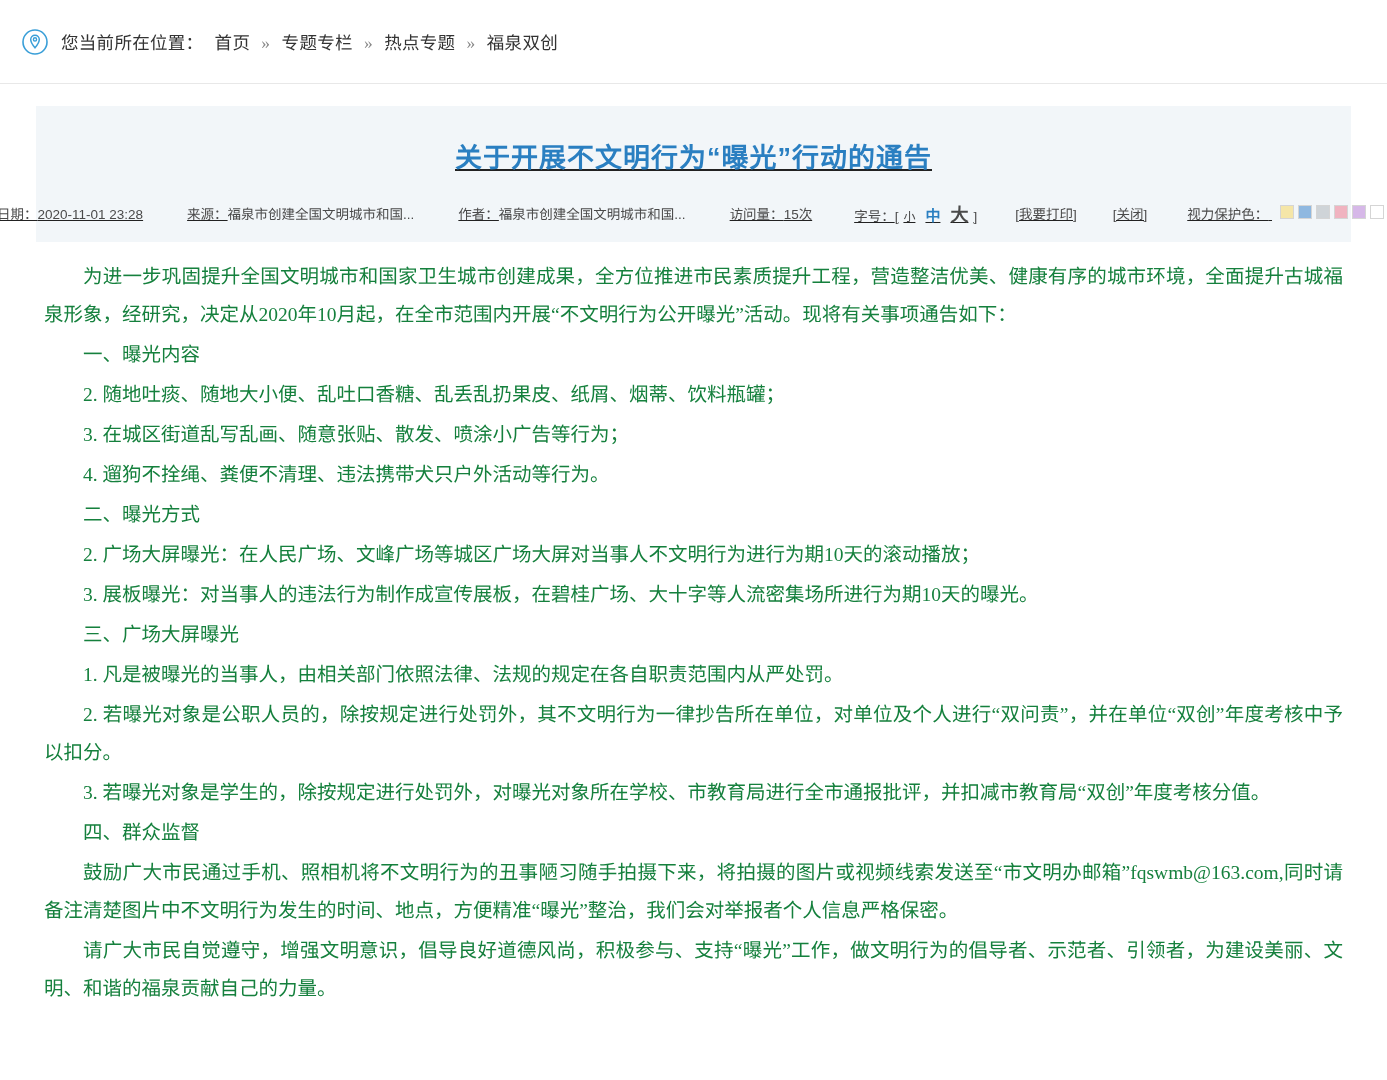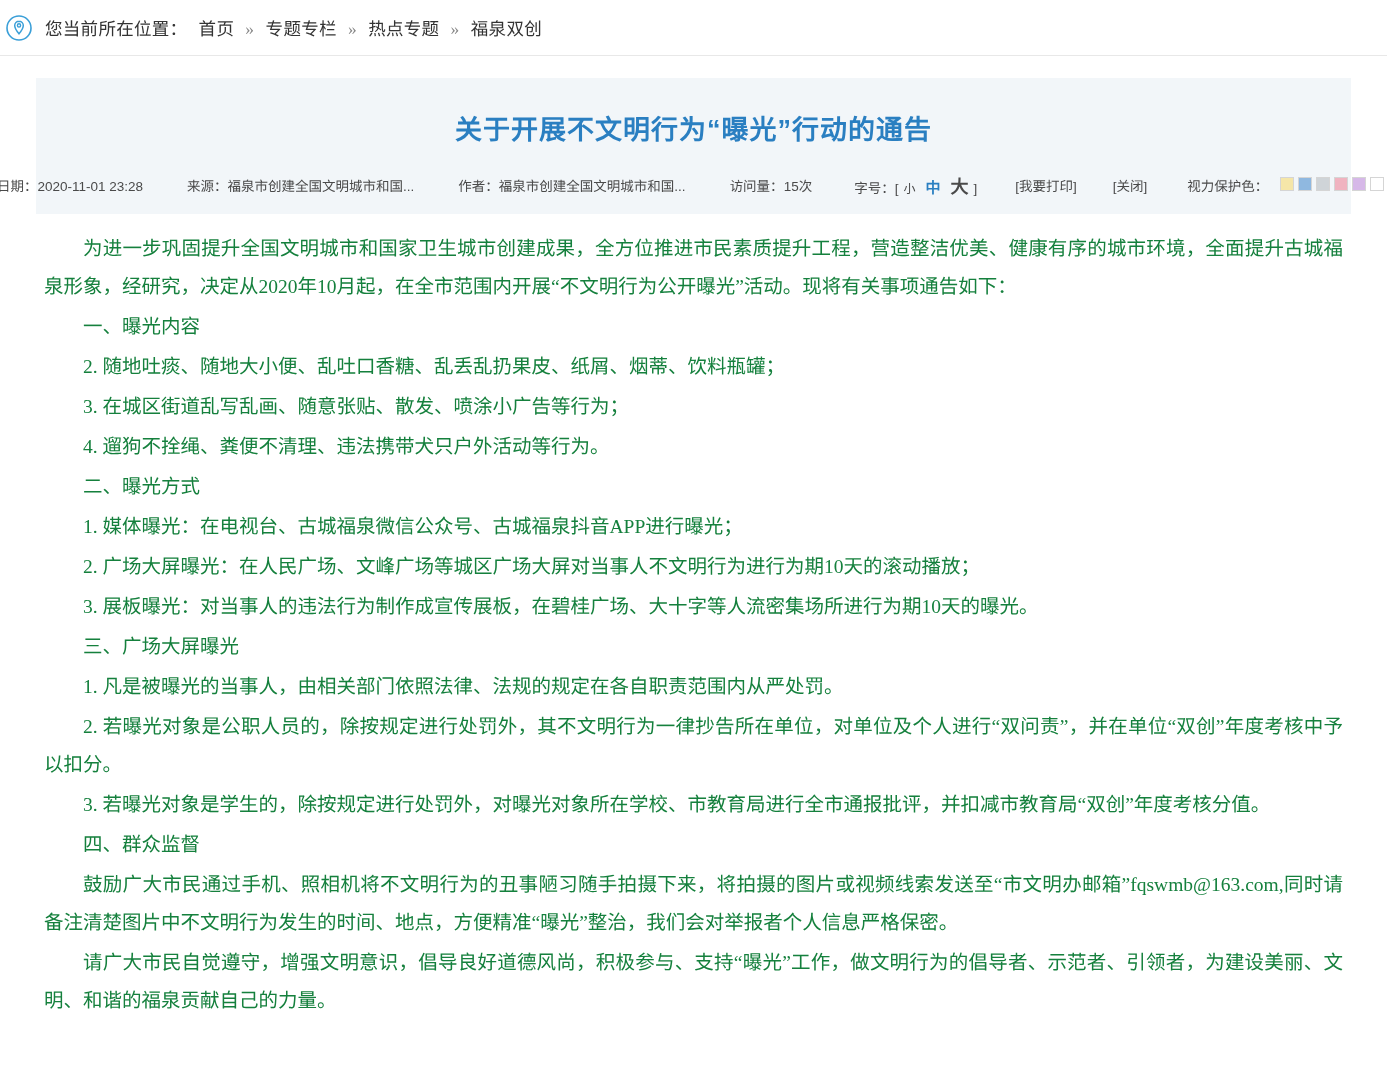"您当前所在位置： 首页 » 专题专栏 »" .breadcrumb-bar { height: 56px -> 84px; padding-left: 6px -> 22px }
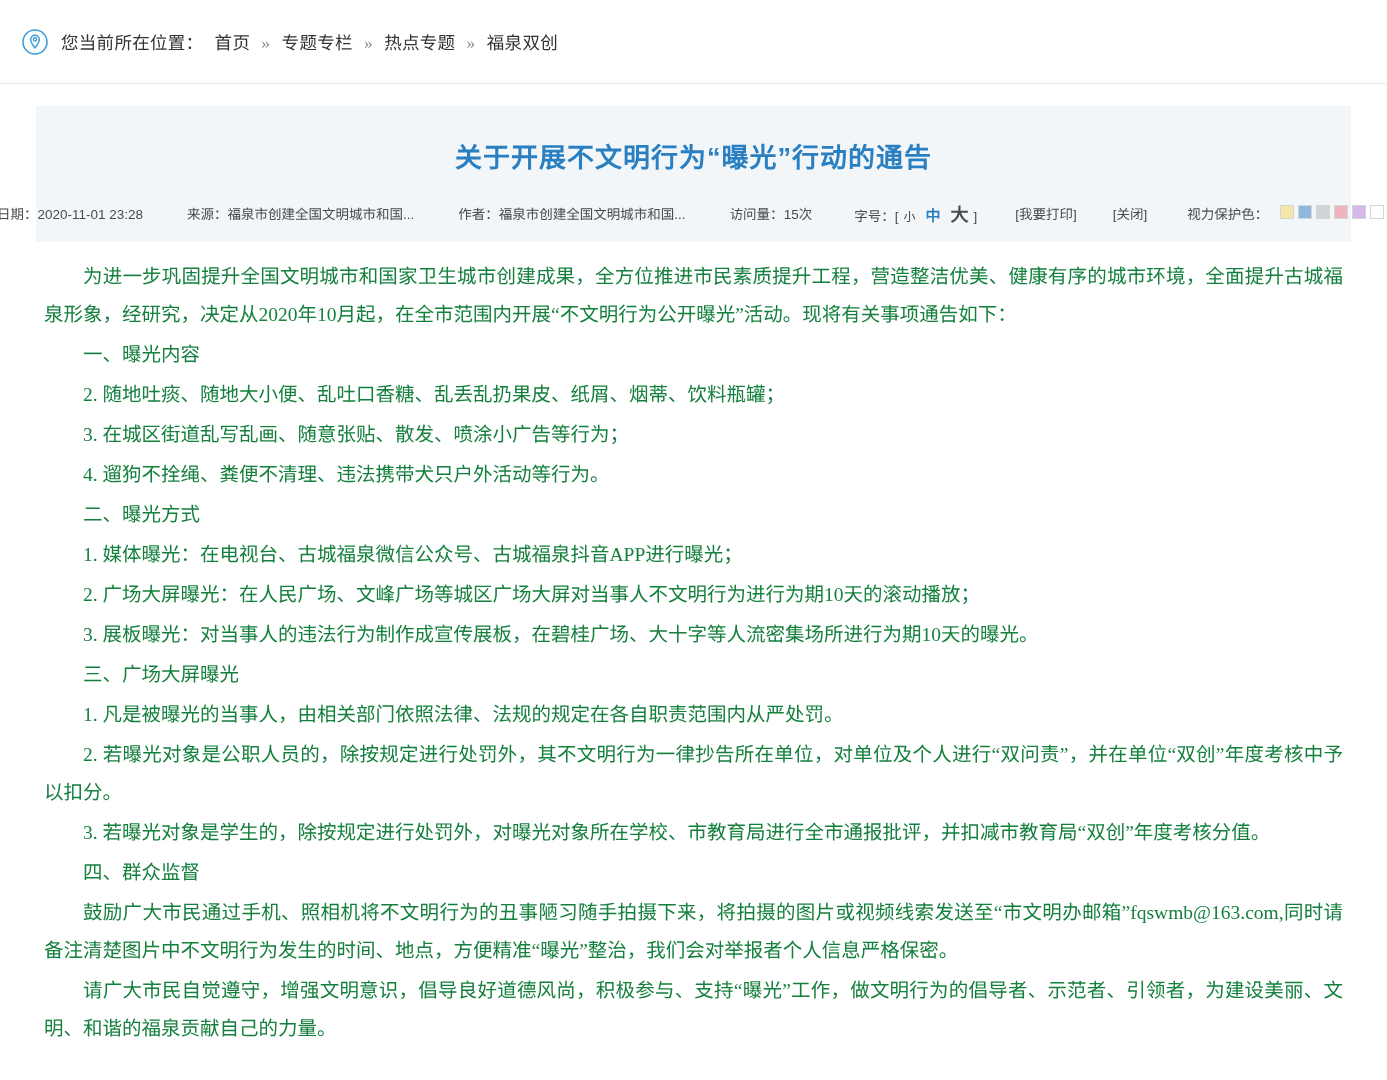"关于开展不文明行为“曝光”行动的通告" .article-head { text-decoration: none -> underline }
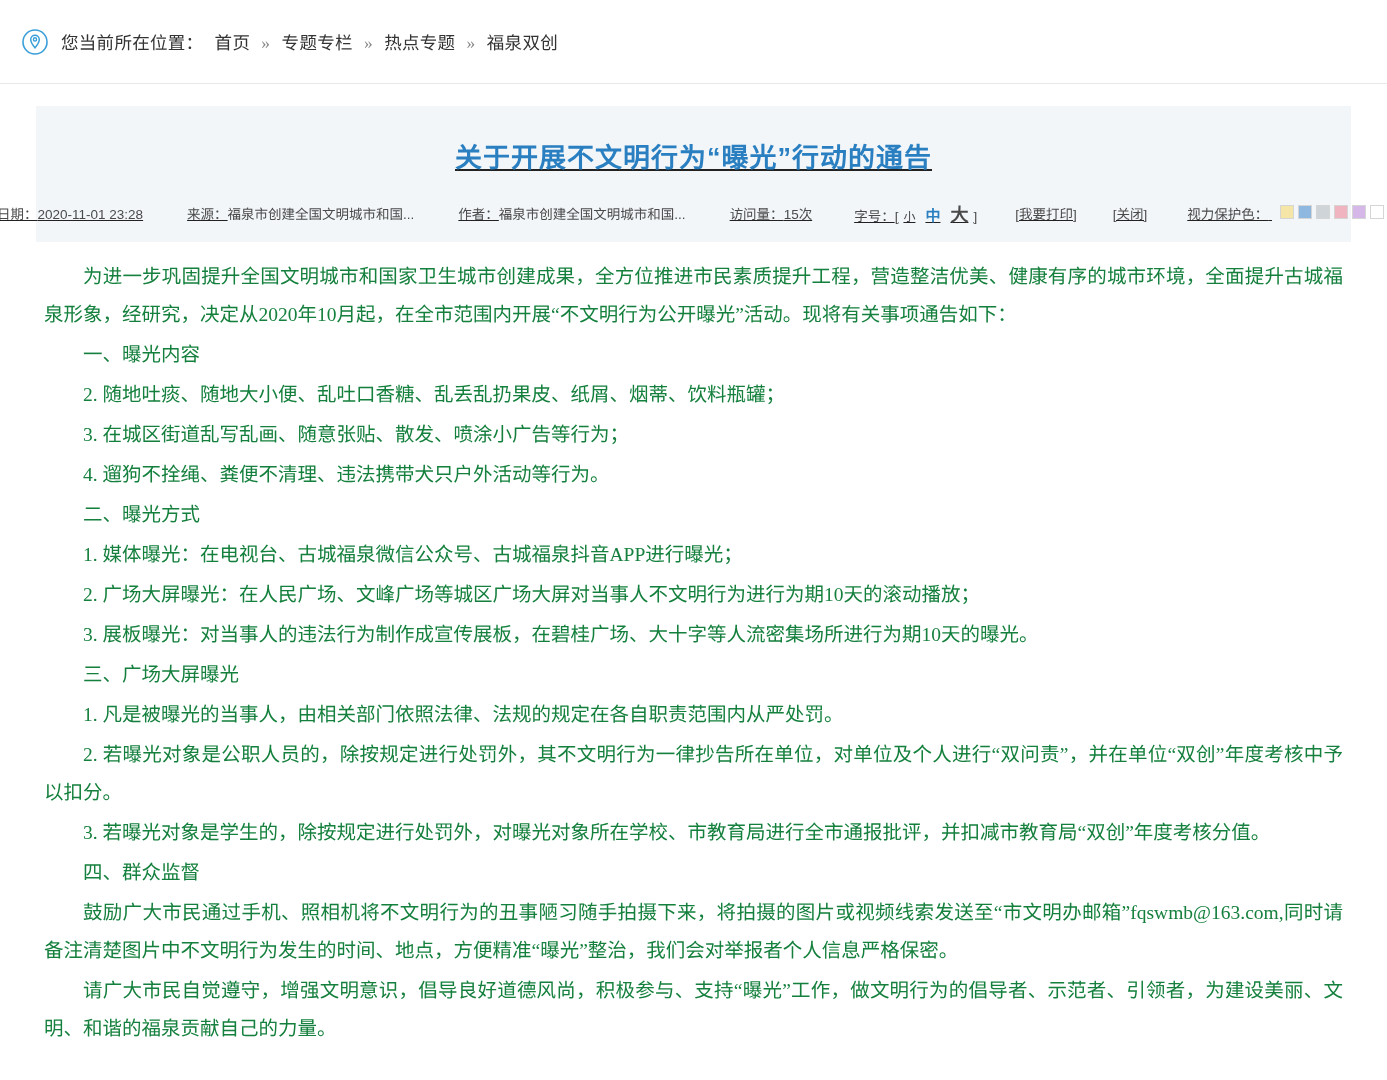"1. 媒体曝光：在电视台、古城福泉微信公众号、古城福泉抖音APP进行曝光；" p.list-item { html: <p>1. 媒体曝光：在电视台、古城福泉微信公众号、古城福泉抖音APP进行曝光；</p> -> none }
